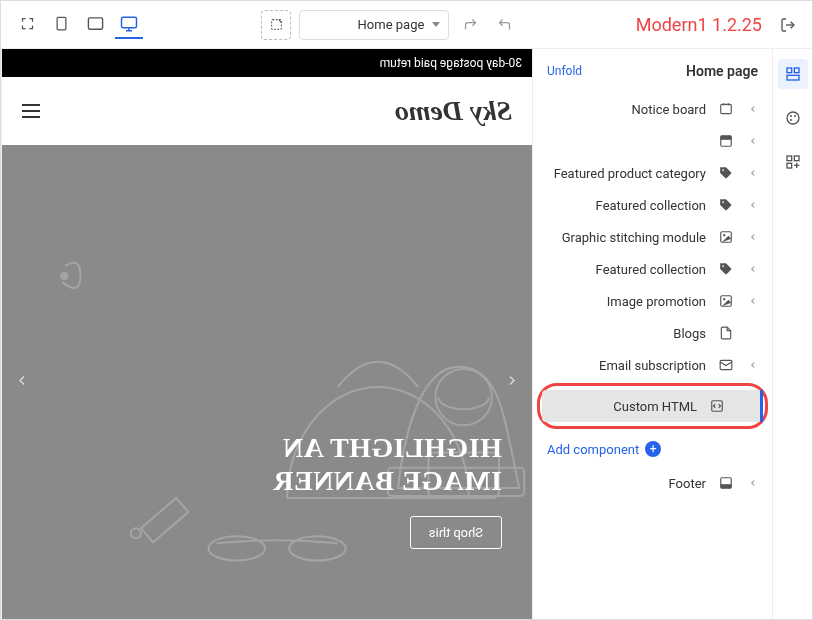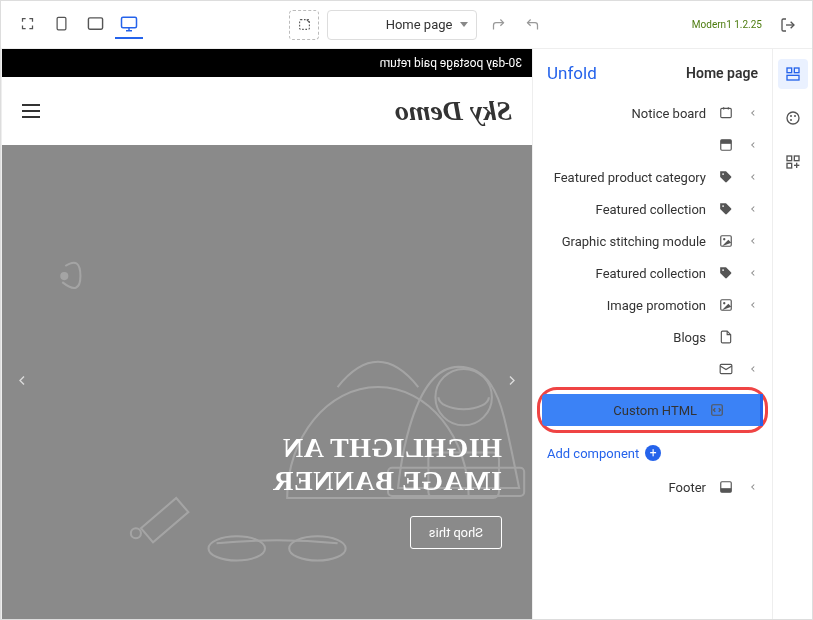"Modern1 1.2.25" .theme-name { color: #4d7c0f -> #ef4444; font-size: 10px -> 18px }
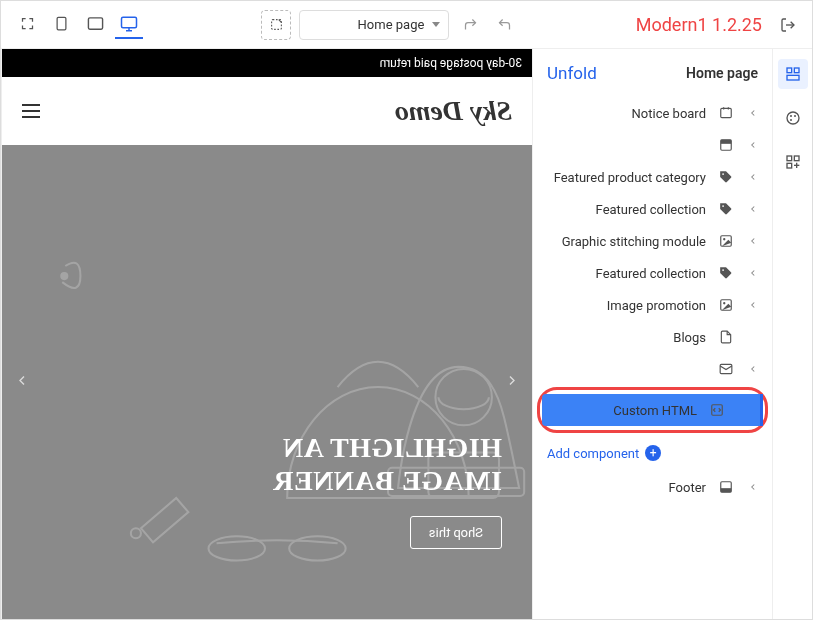"Unfold" .unfold-link { font-size: 17px -> 12px }
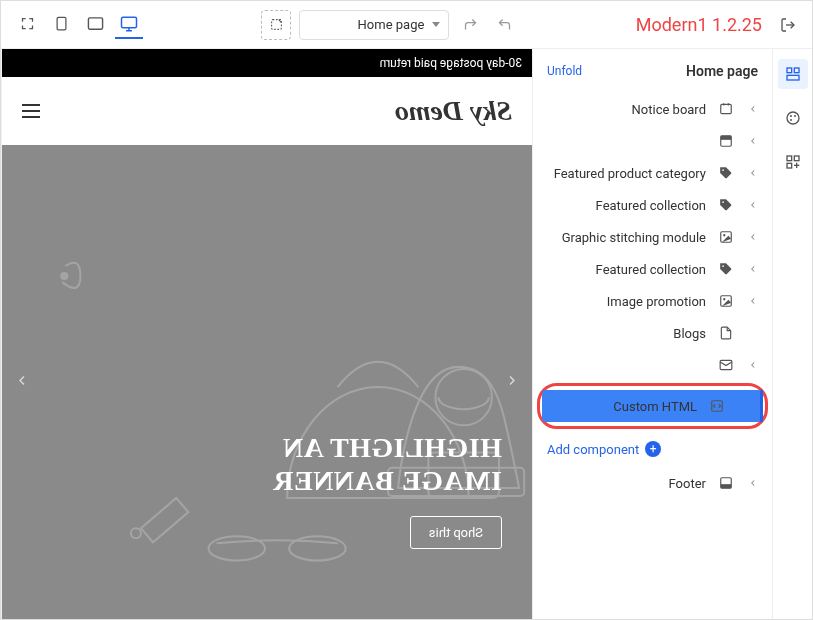"Email subscription" span.sec-label { html: none -> <span>Email subscription</span> }
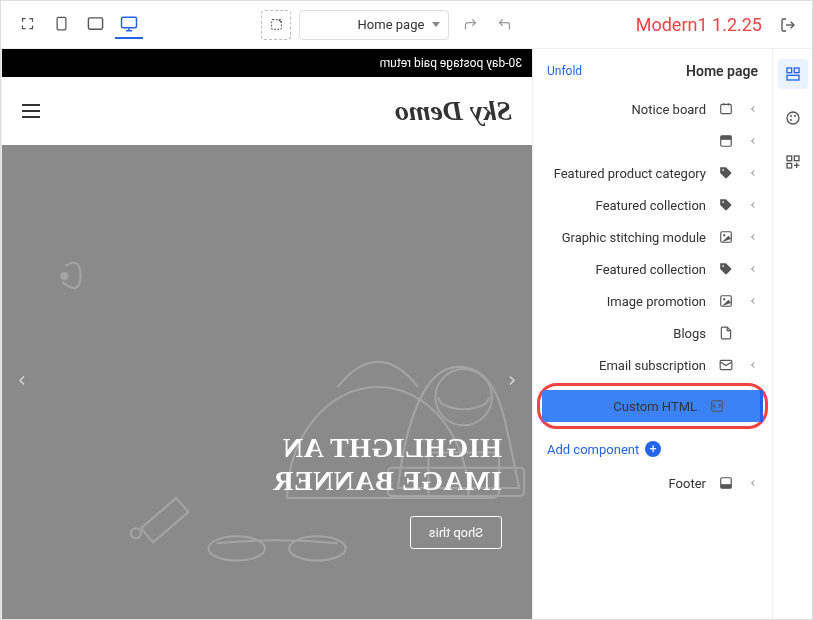"Custom HTML" .section-item.active { background: #3b82f6 -> #e5e5e5 }
